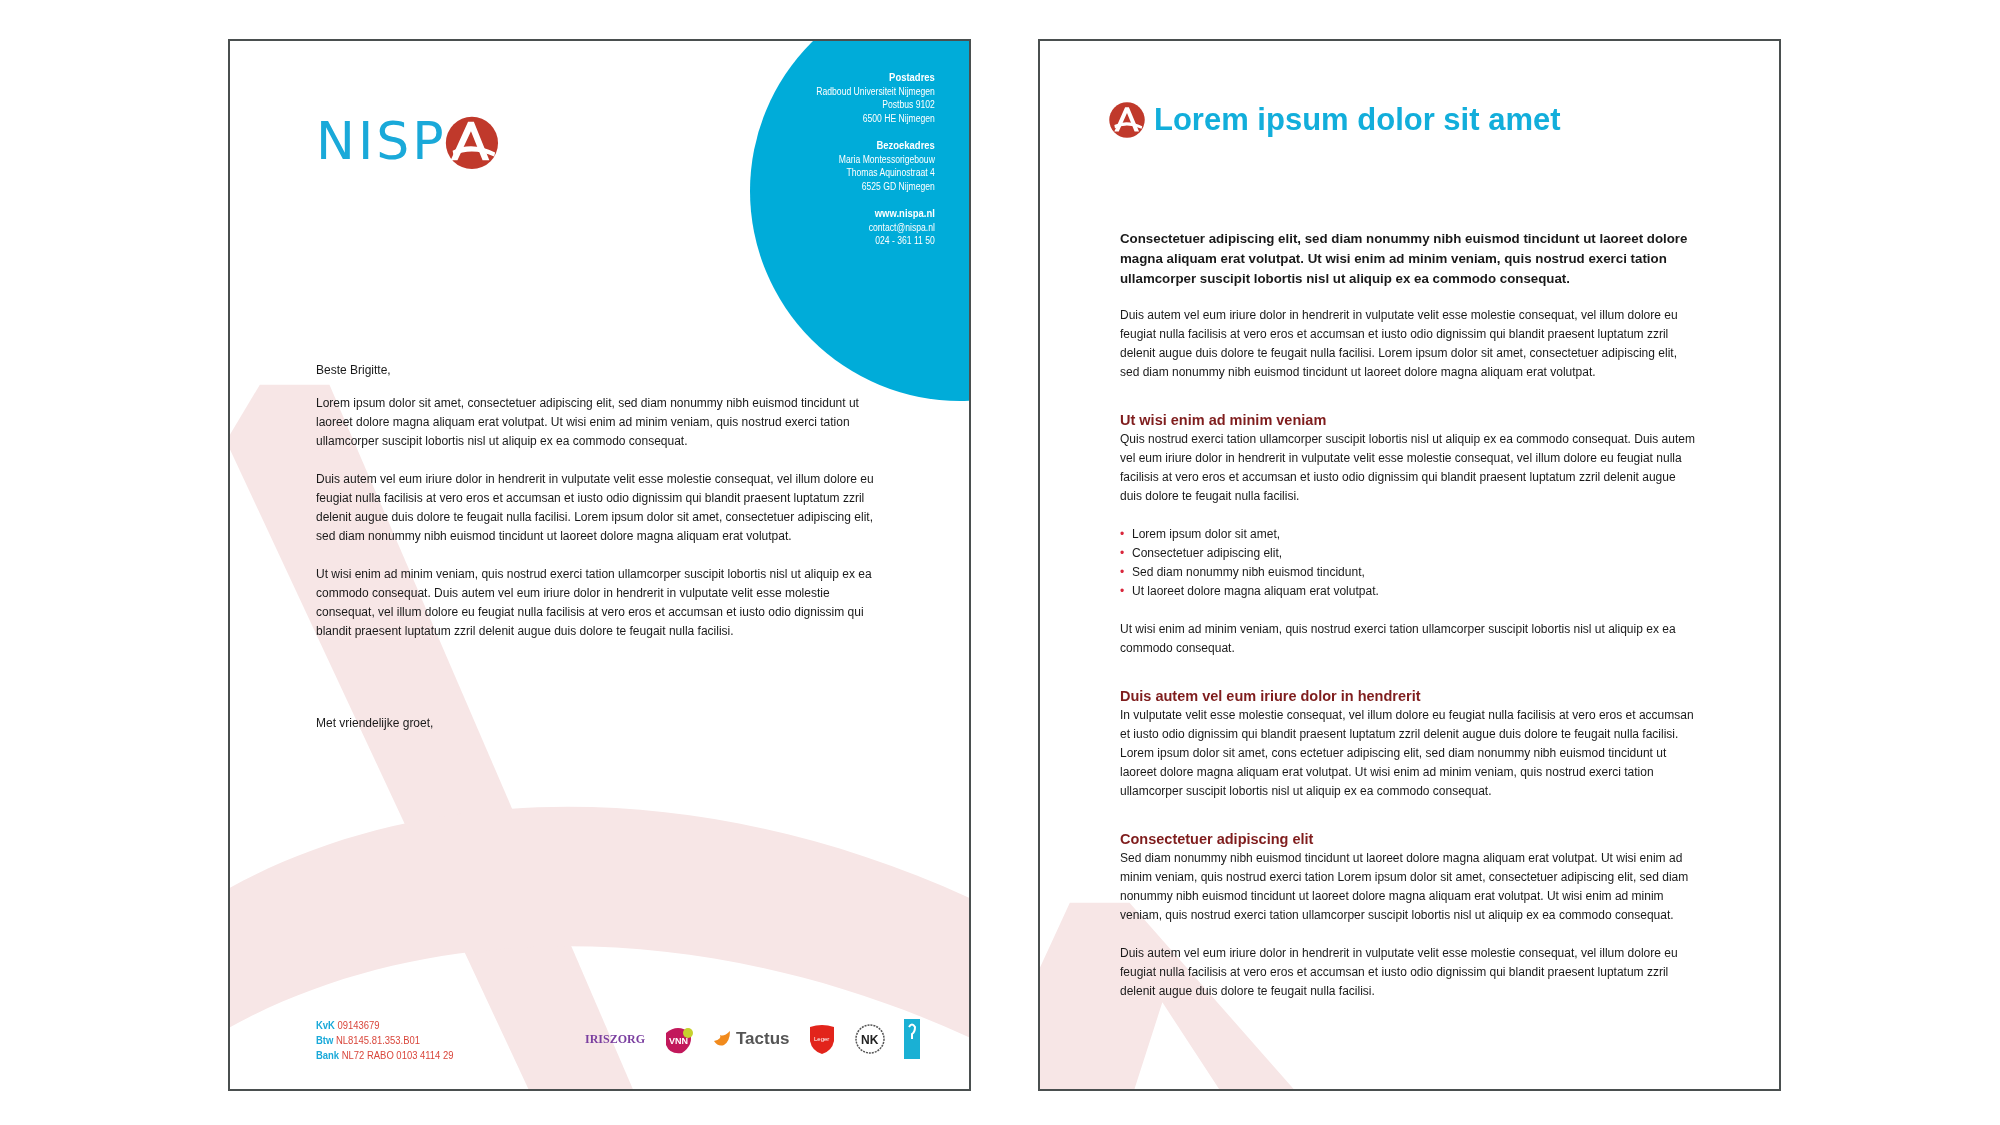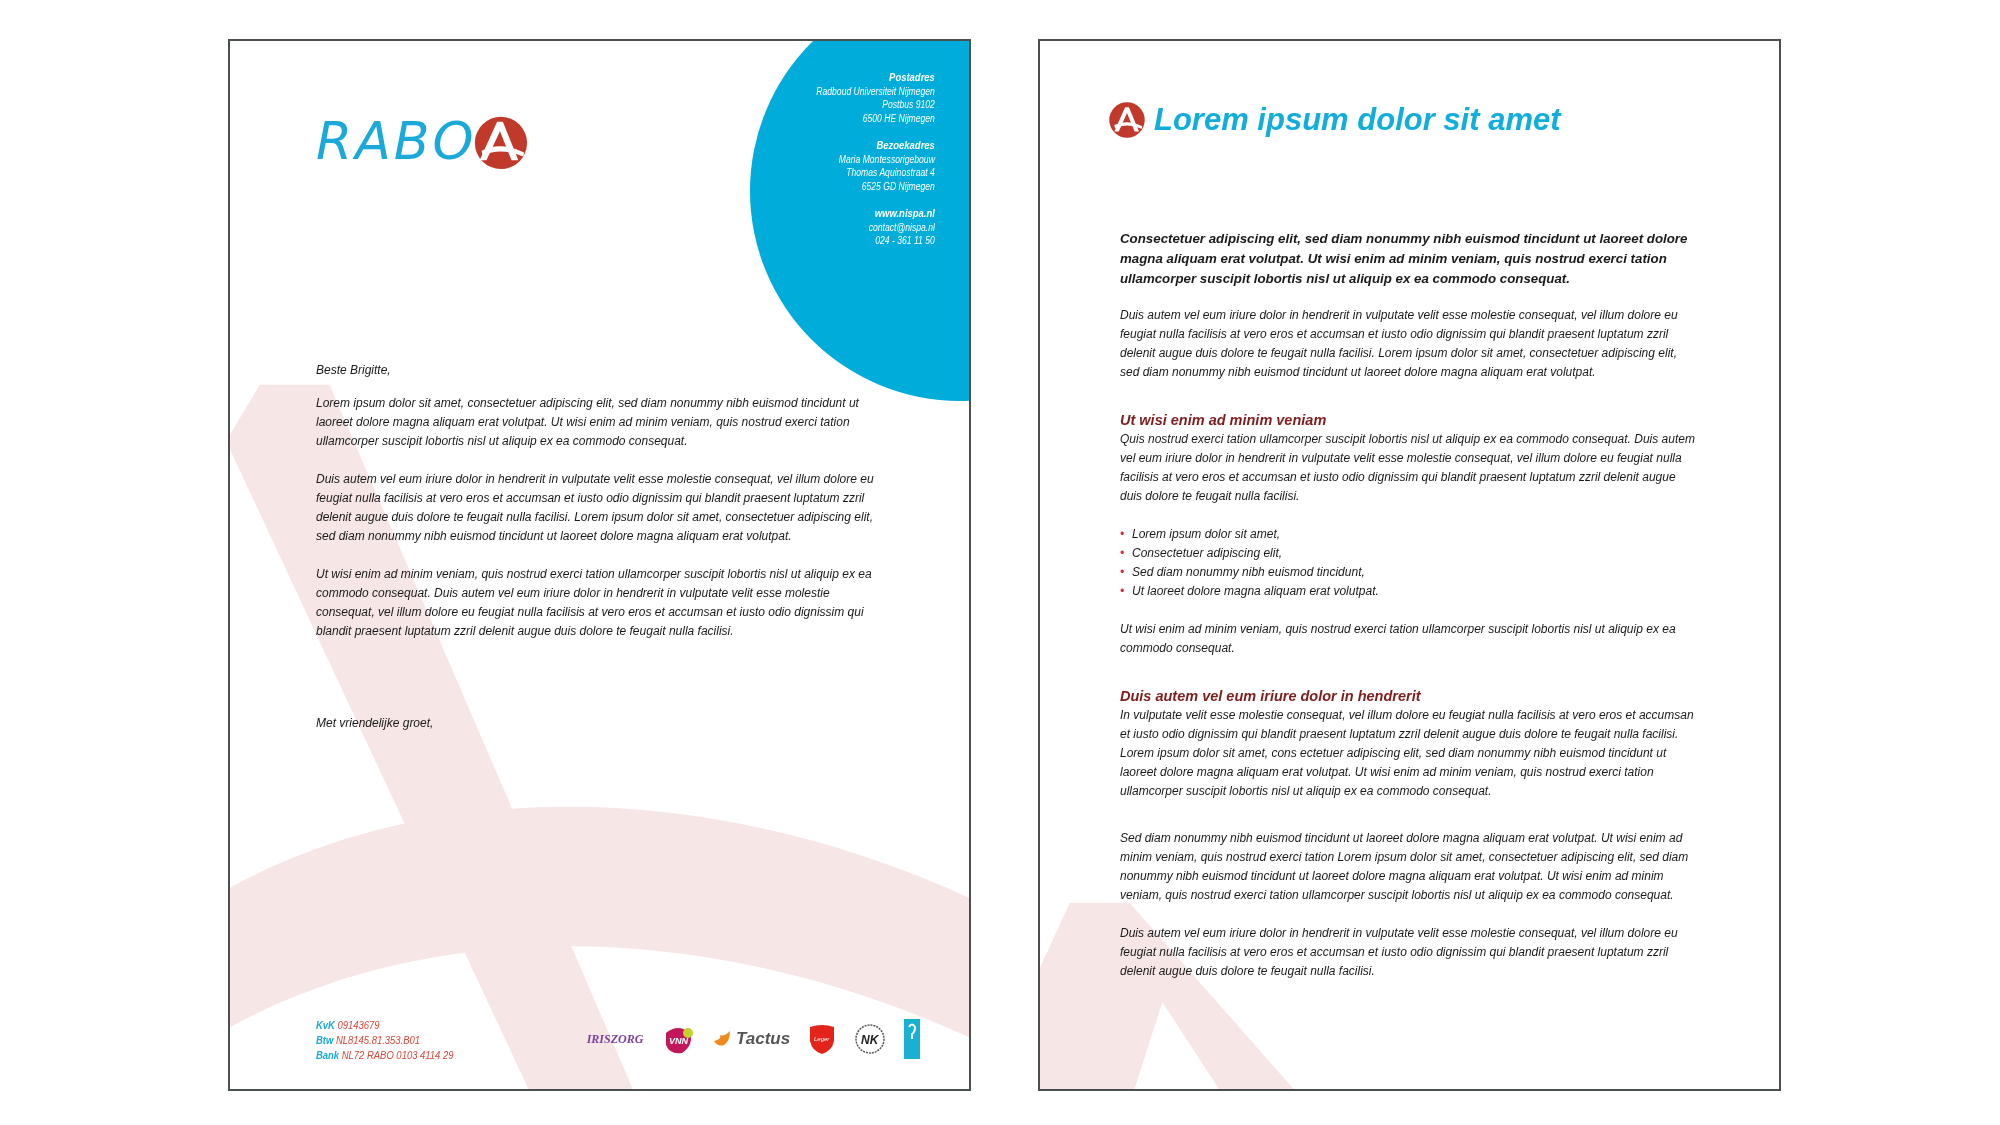"Postadres" .page { font-style: italic -> none }
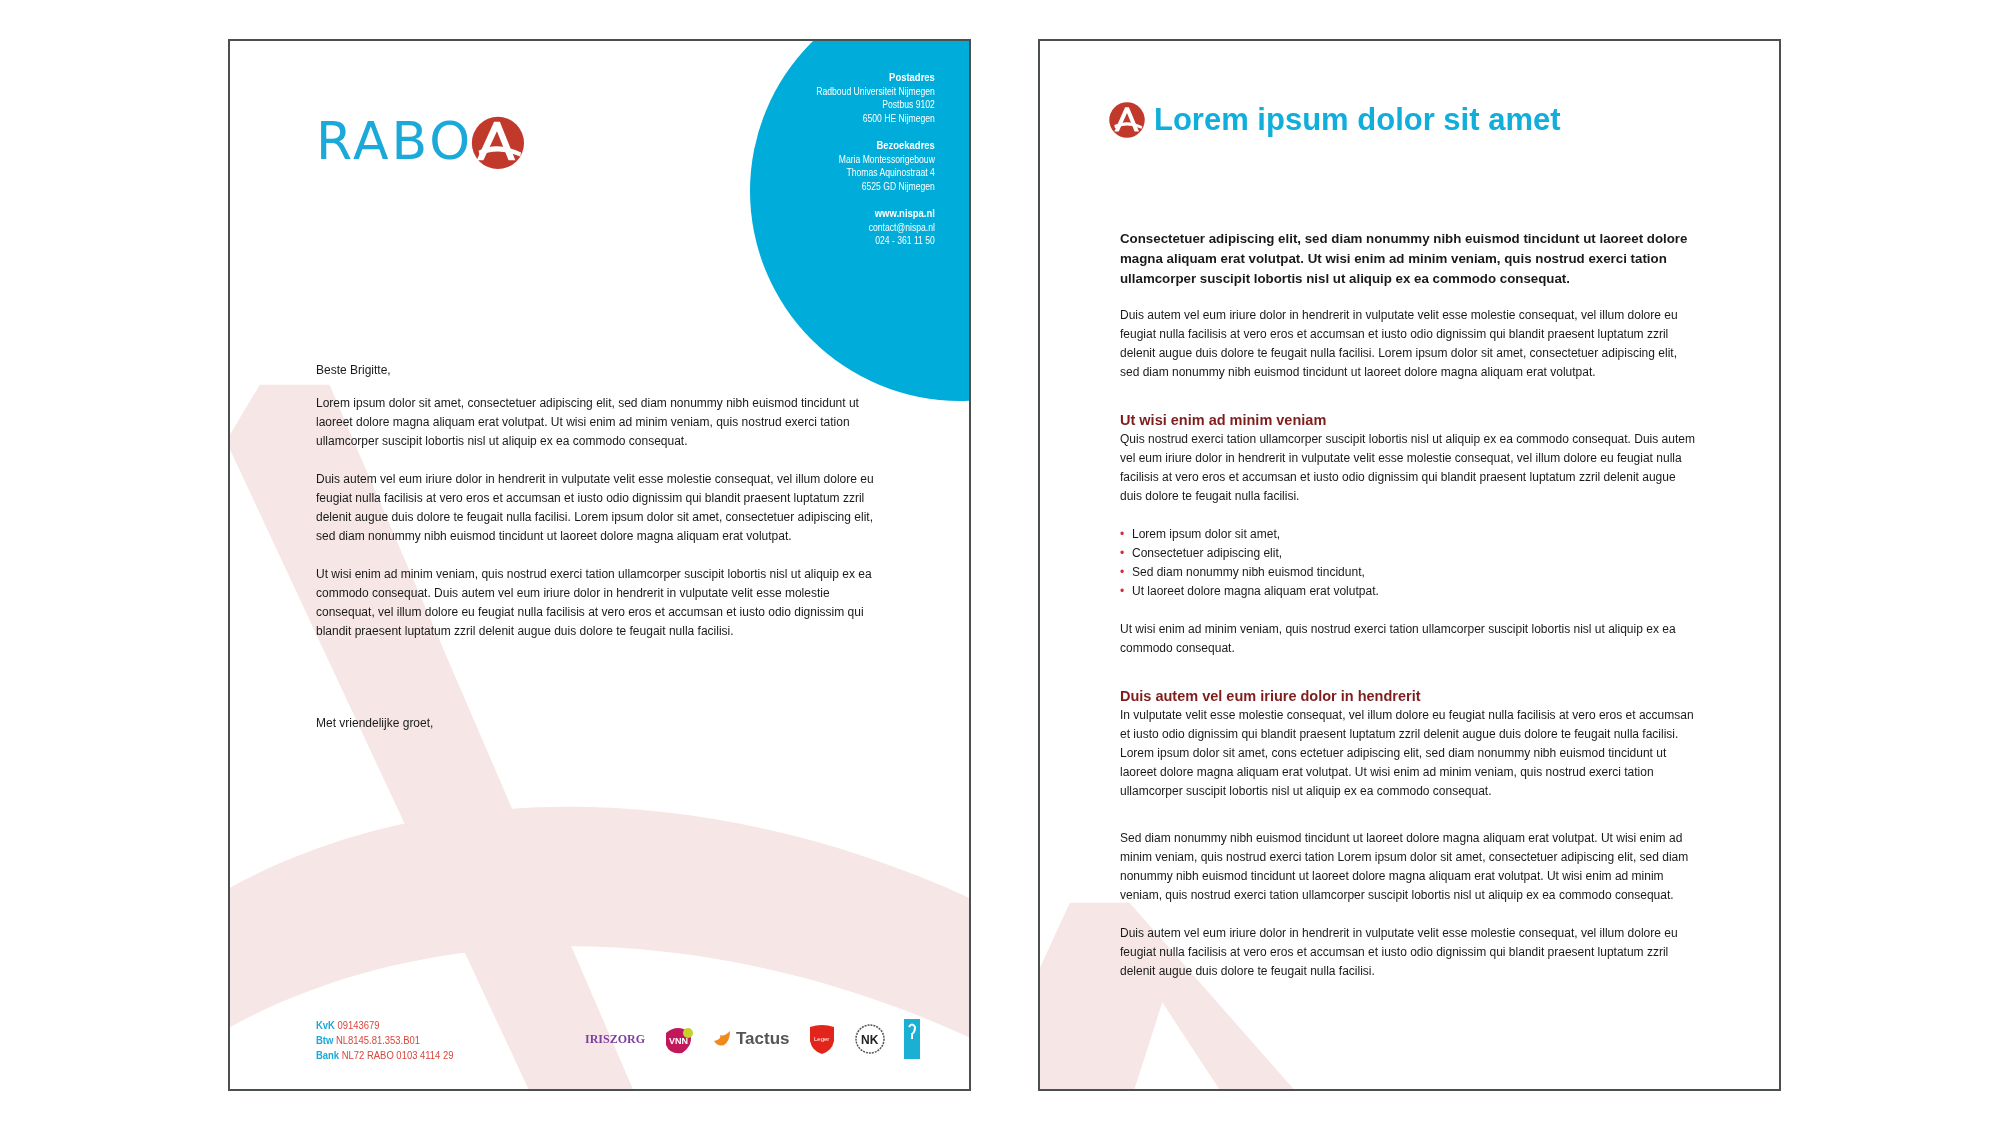"RABO" span.logo-text { text: RABO -> NISP }
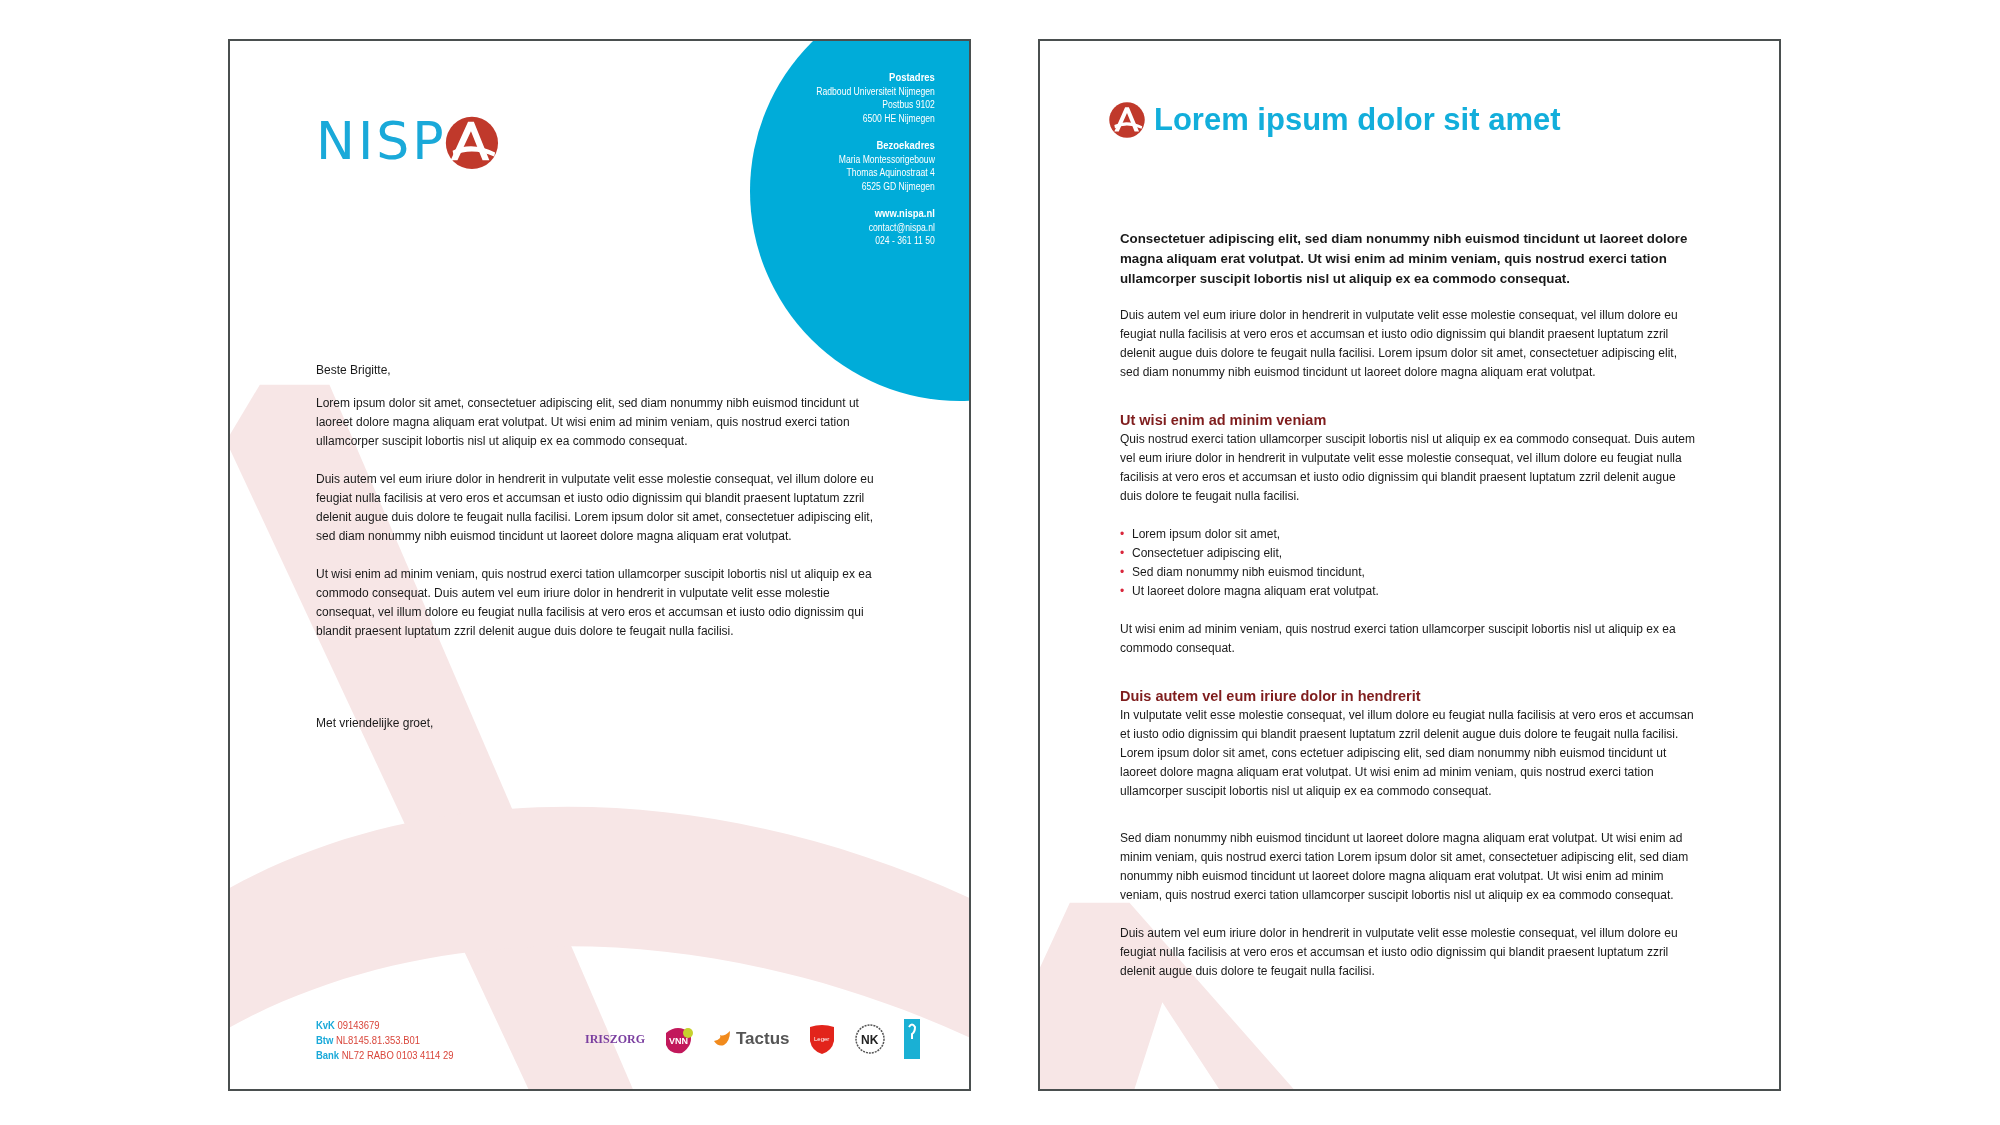"Consectetuer adipiscing elit" h2 { html: none -> <h2>Consectetuer adipiscing elit</h2> }
